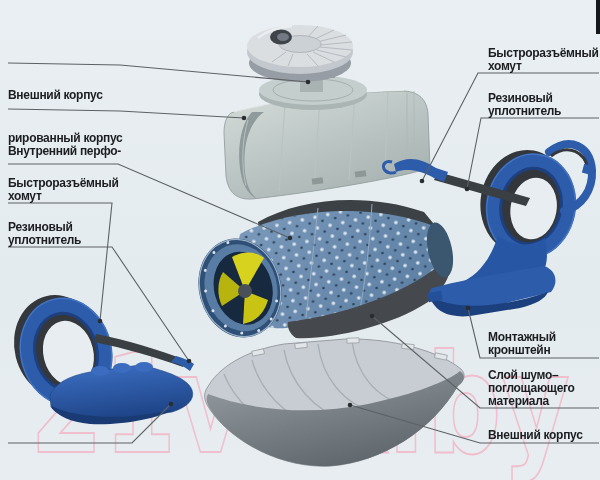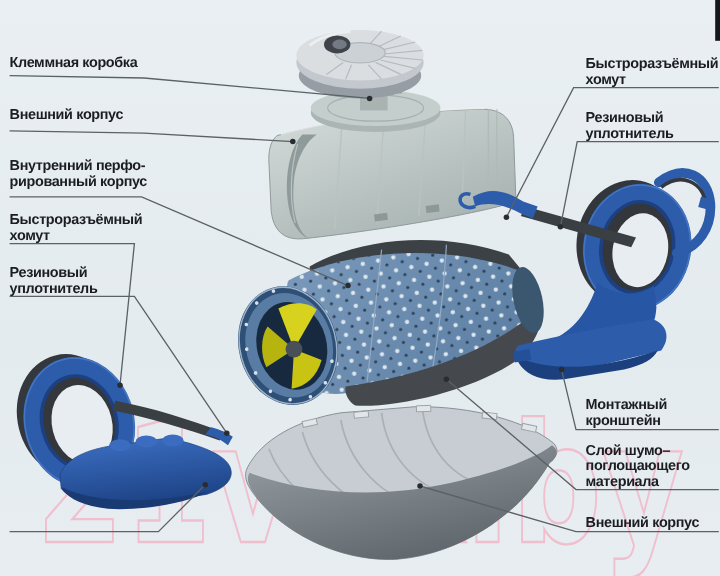"Клеммная коробка" div.label { html: <div> <div>Клеммная коробка</div> </div> -> none }
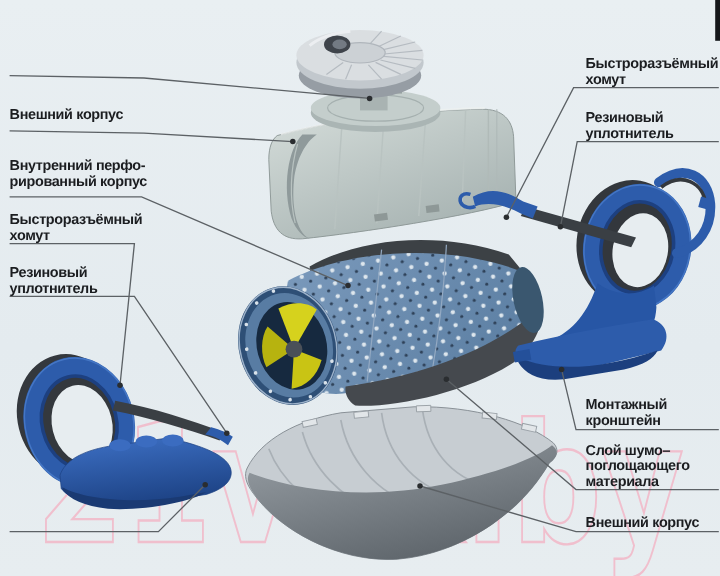"Внутренний перфо-" div { order: before "рированный корпус" -> after "рированный корпус" }
